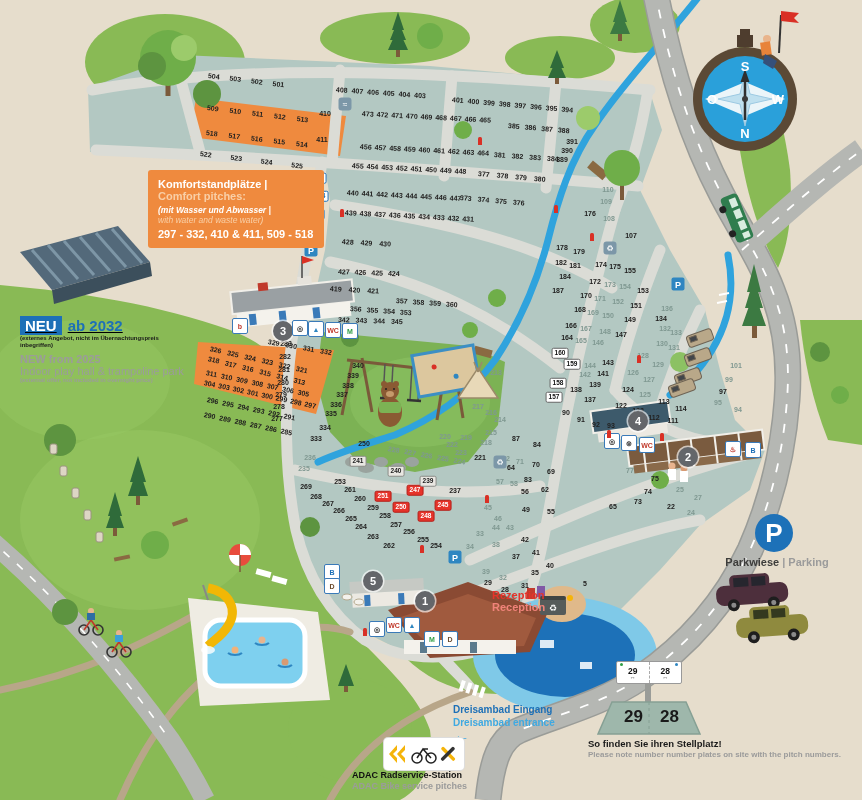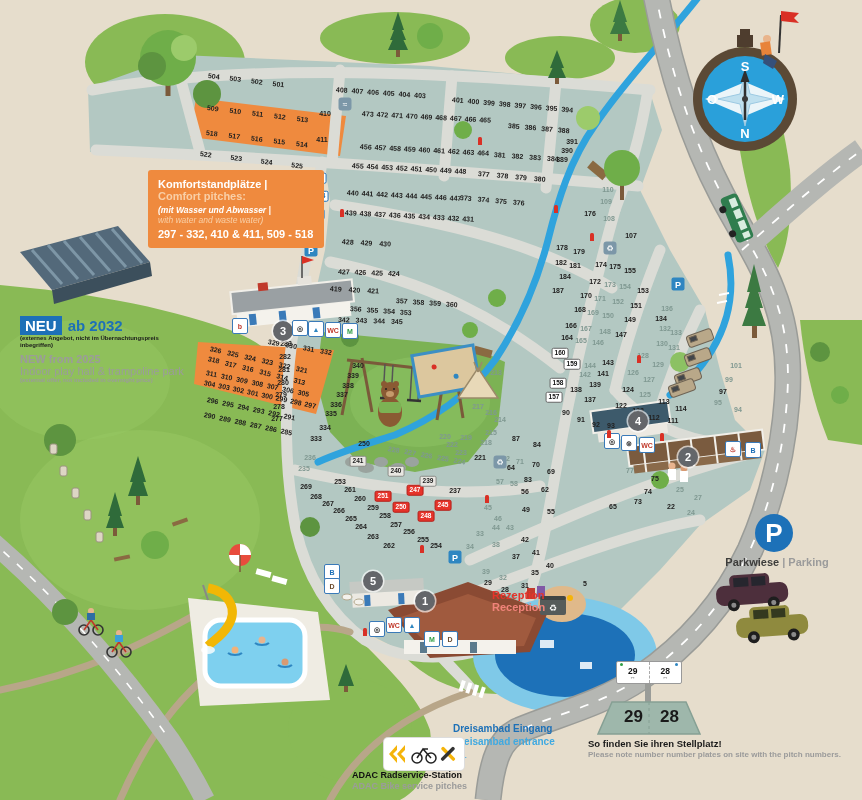"NEU" #neu .row1 { text-decoration: none -> underline }
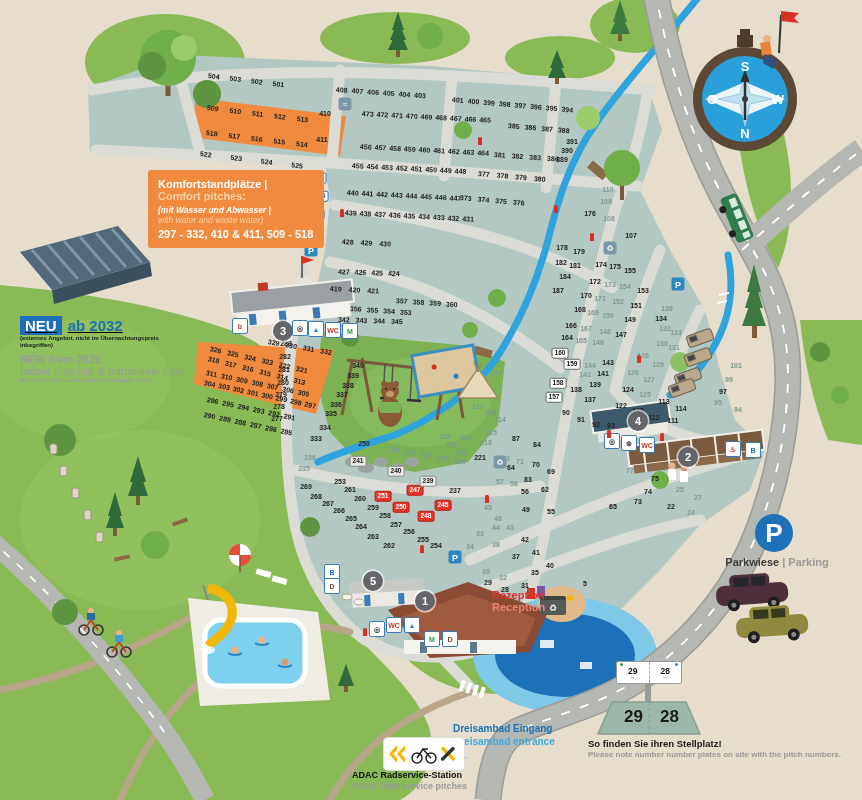"Dreisambad Eingang" #dreisambad .de { margin-top: 19px -> none }
